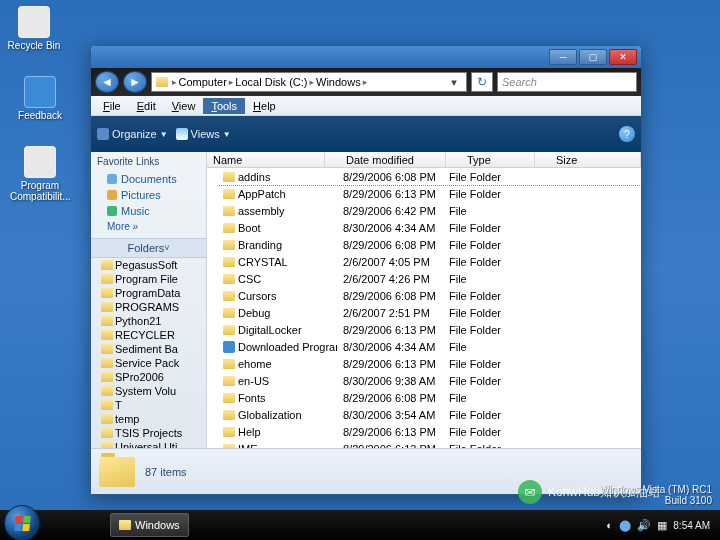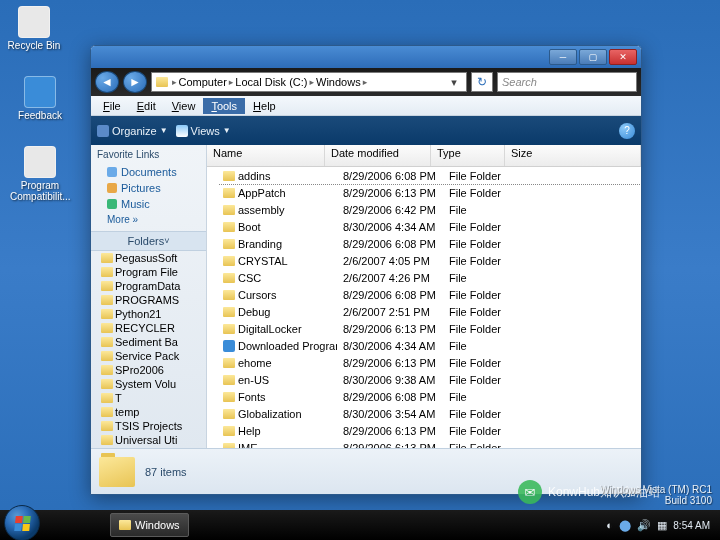"Organize" .toolbar { height: 29px -> 36px }
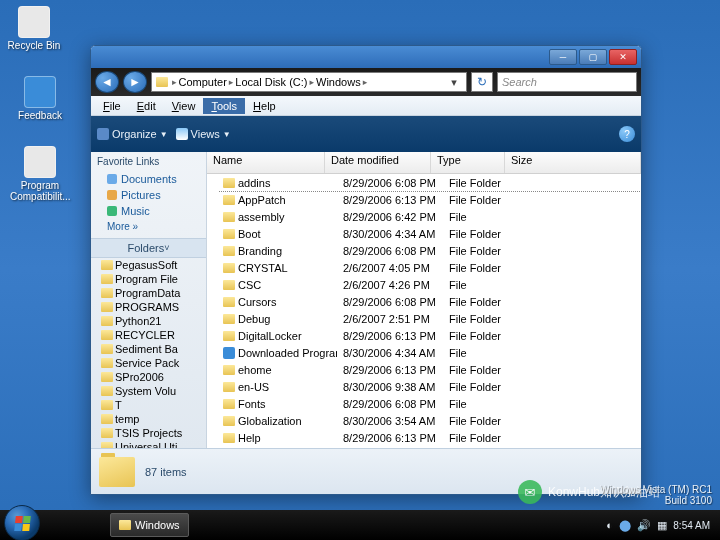"Name" .col-hdr { gap: none -> 15px; height: 22px -> 16px }
